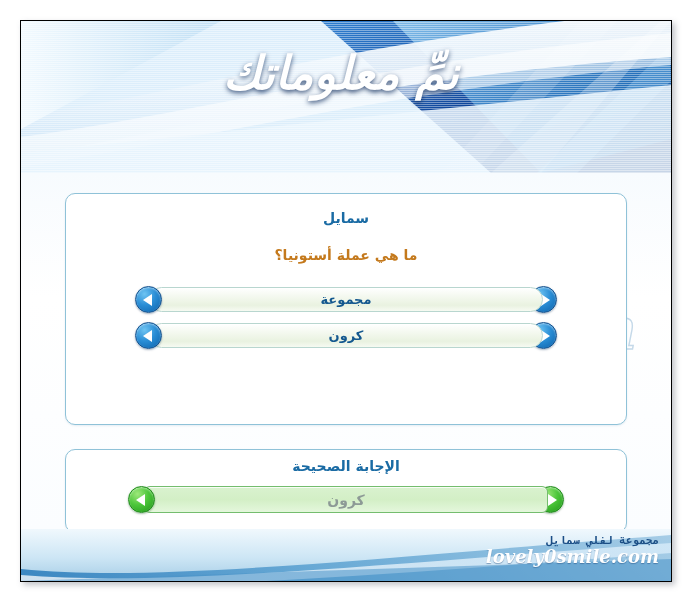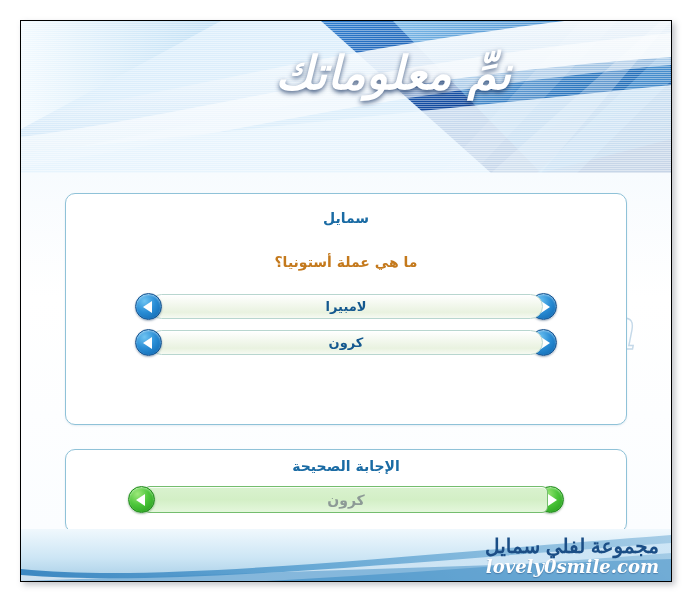"نمِّ معلوماتك" #header-title { text-align: right -> center }
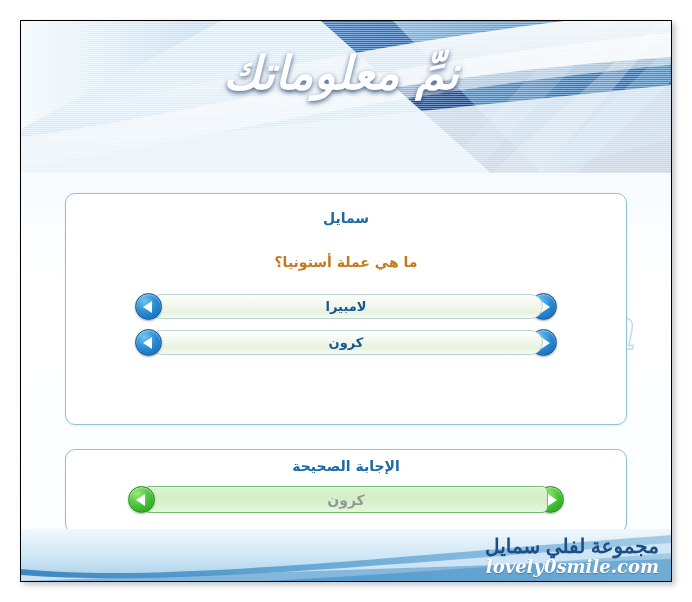"ما هي عملة أستونيا؟" #question-text { margin-top: 28px -> 21px }
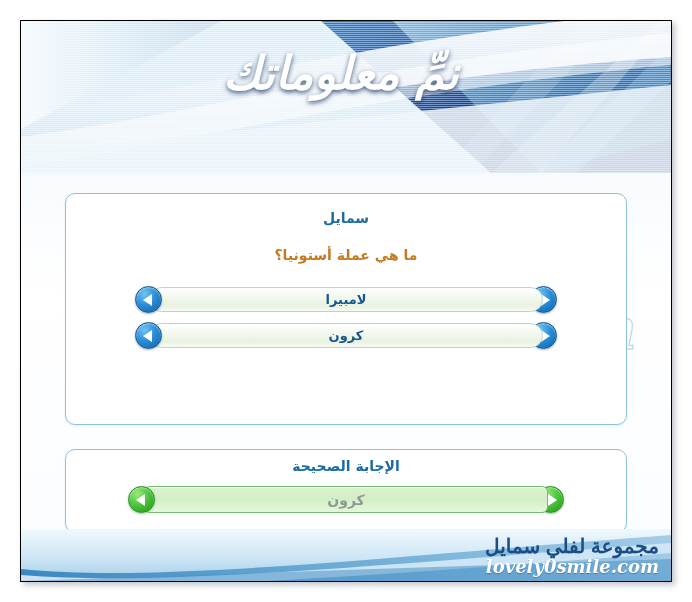"لامبيرا" span.option-label { text: لامبيرا -> مجموعة }
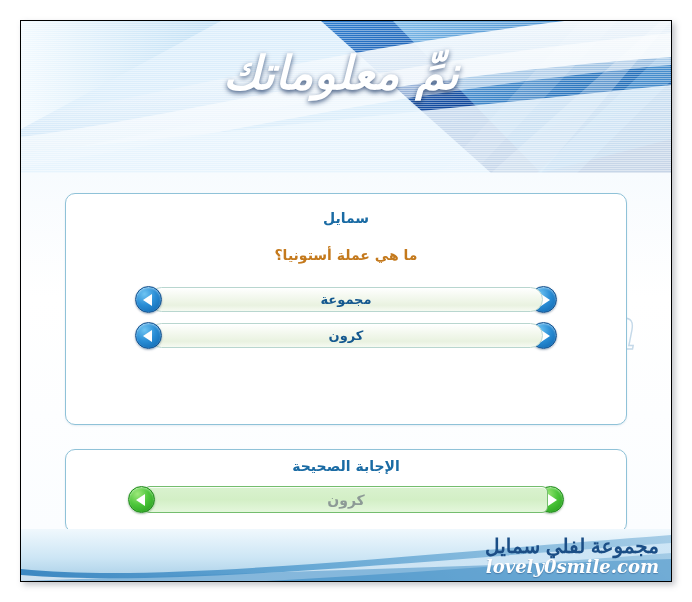"مجموعة لفلي سمايل" #footer-ar { font-family: Liberation Sans, sans-serif -> Liberation Mono, monospace; font-size: 20px -> 11px }
